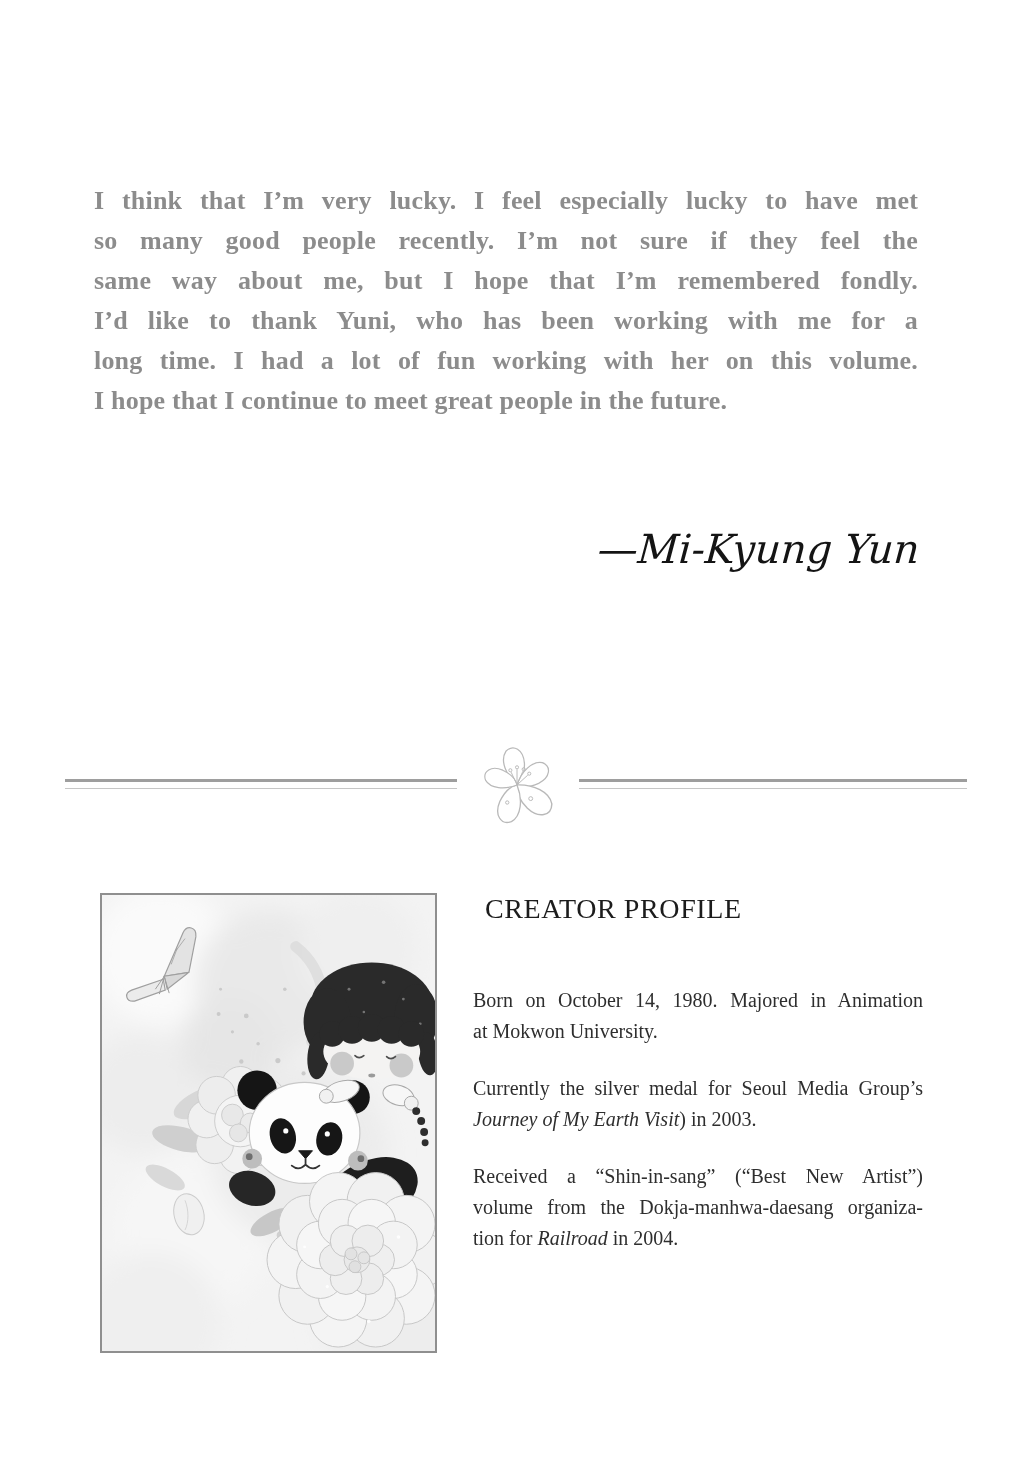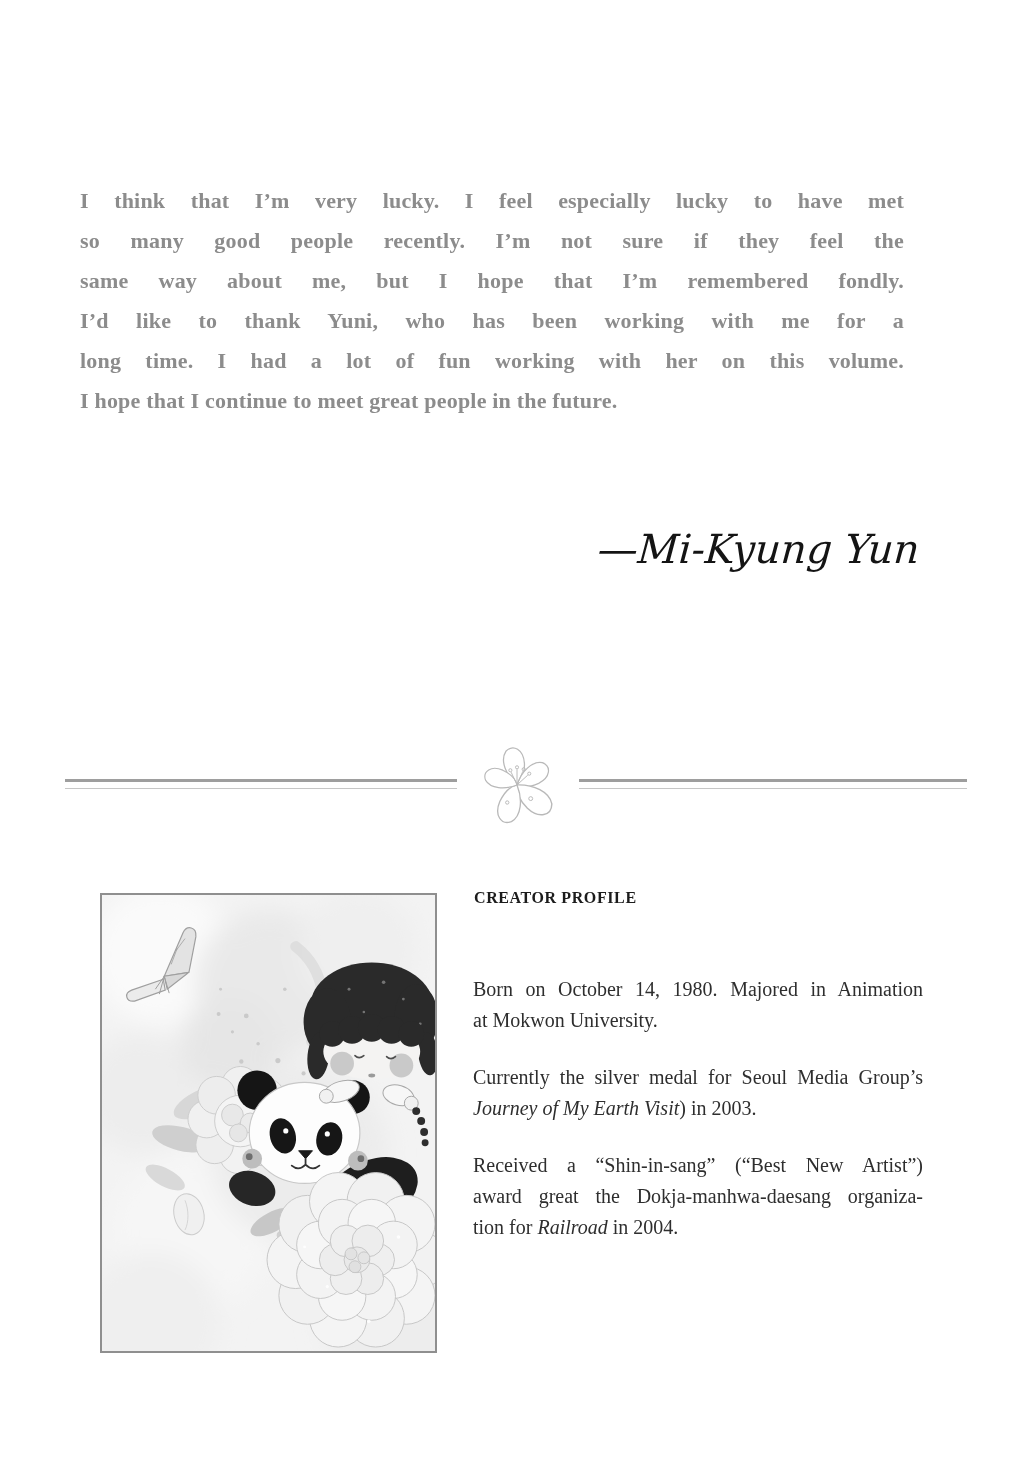"I think that I’m very" .author-note { font-size: 22px -> 26px; left: 80px -> 94px }
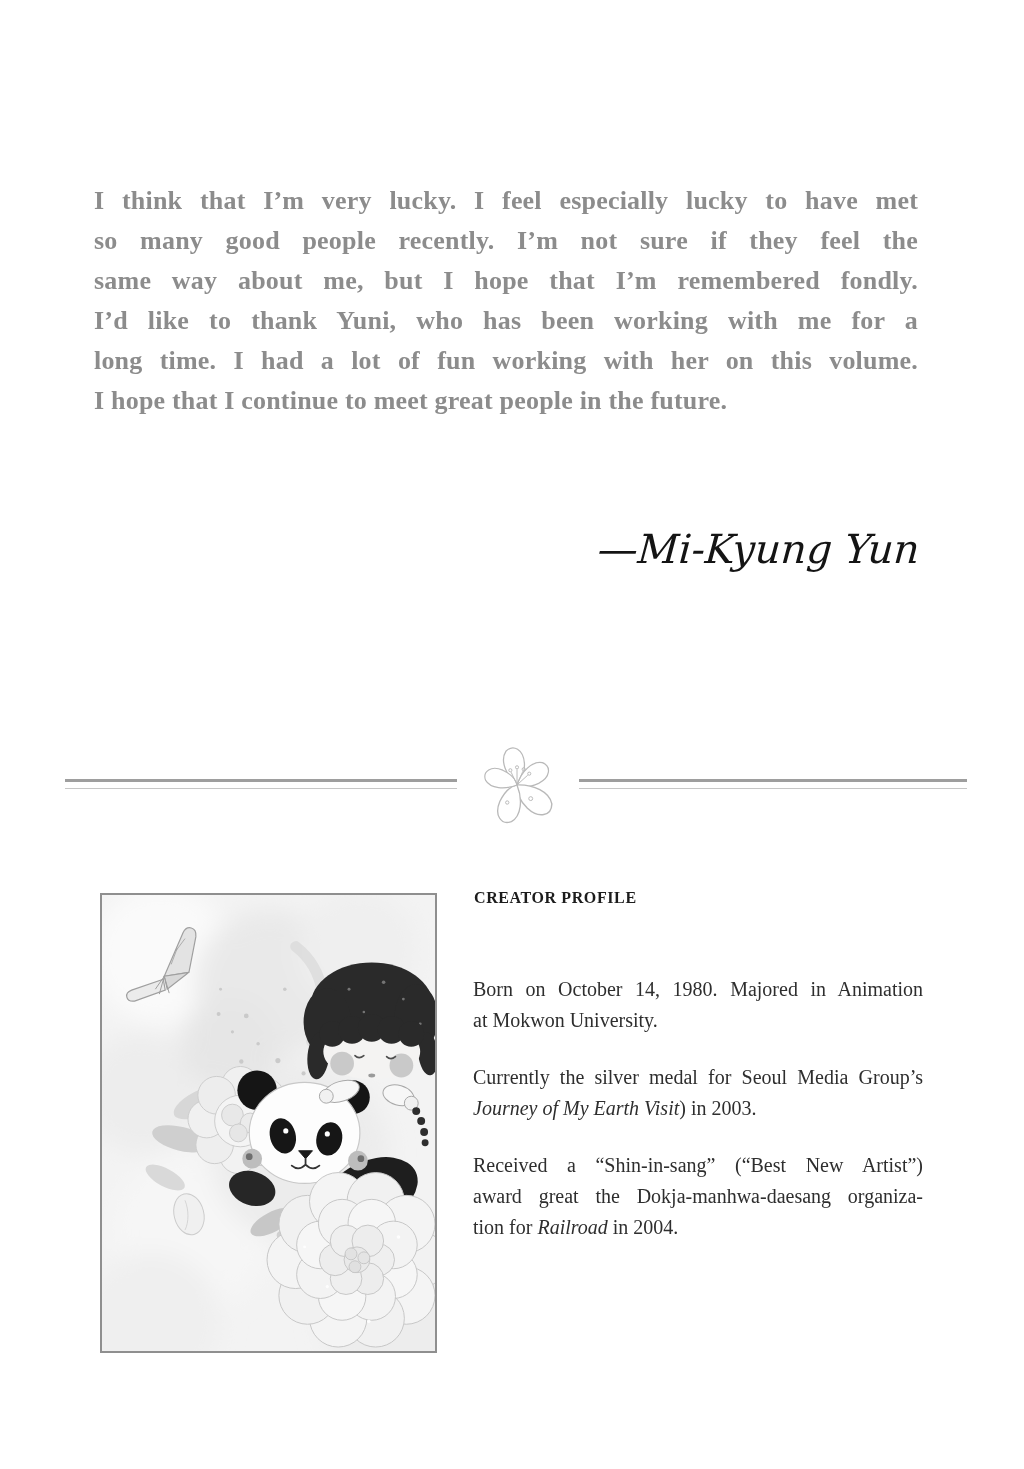"CREATOR PROFILE" .profile h2 { font-size: 16px -> 28px; font-weight: bold -> normal; margin: 1px -> 12px }
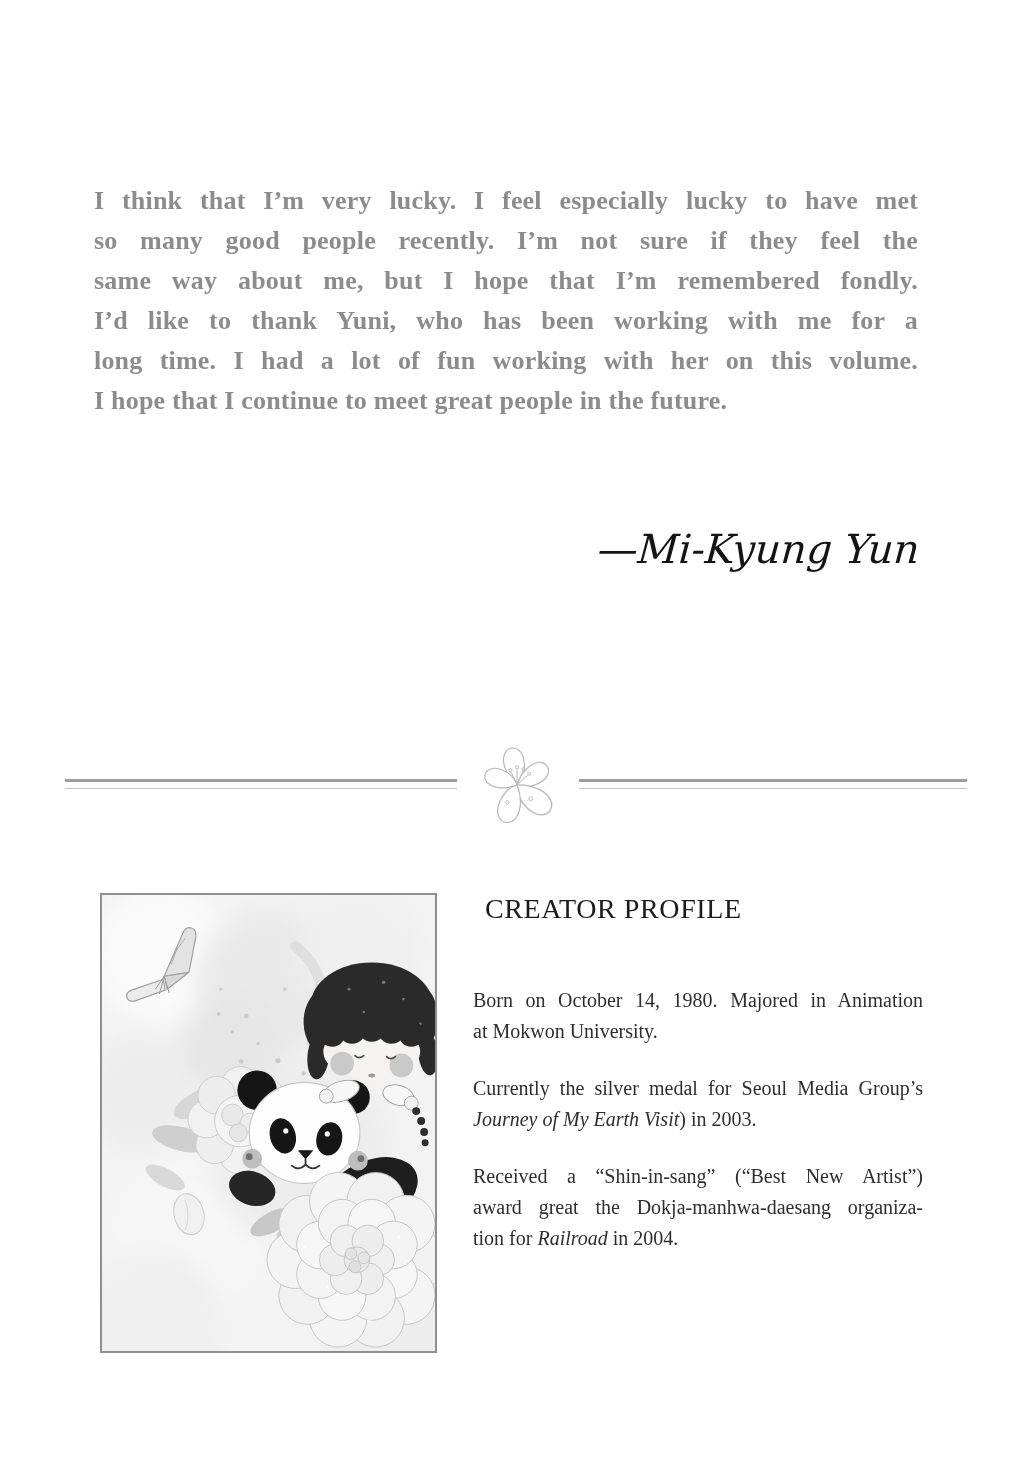"award great the Dokja-manhwa-daesang" span { text: award great -> volume from }
